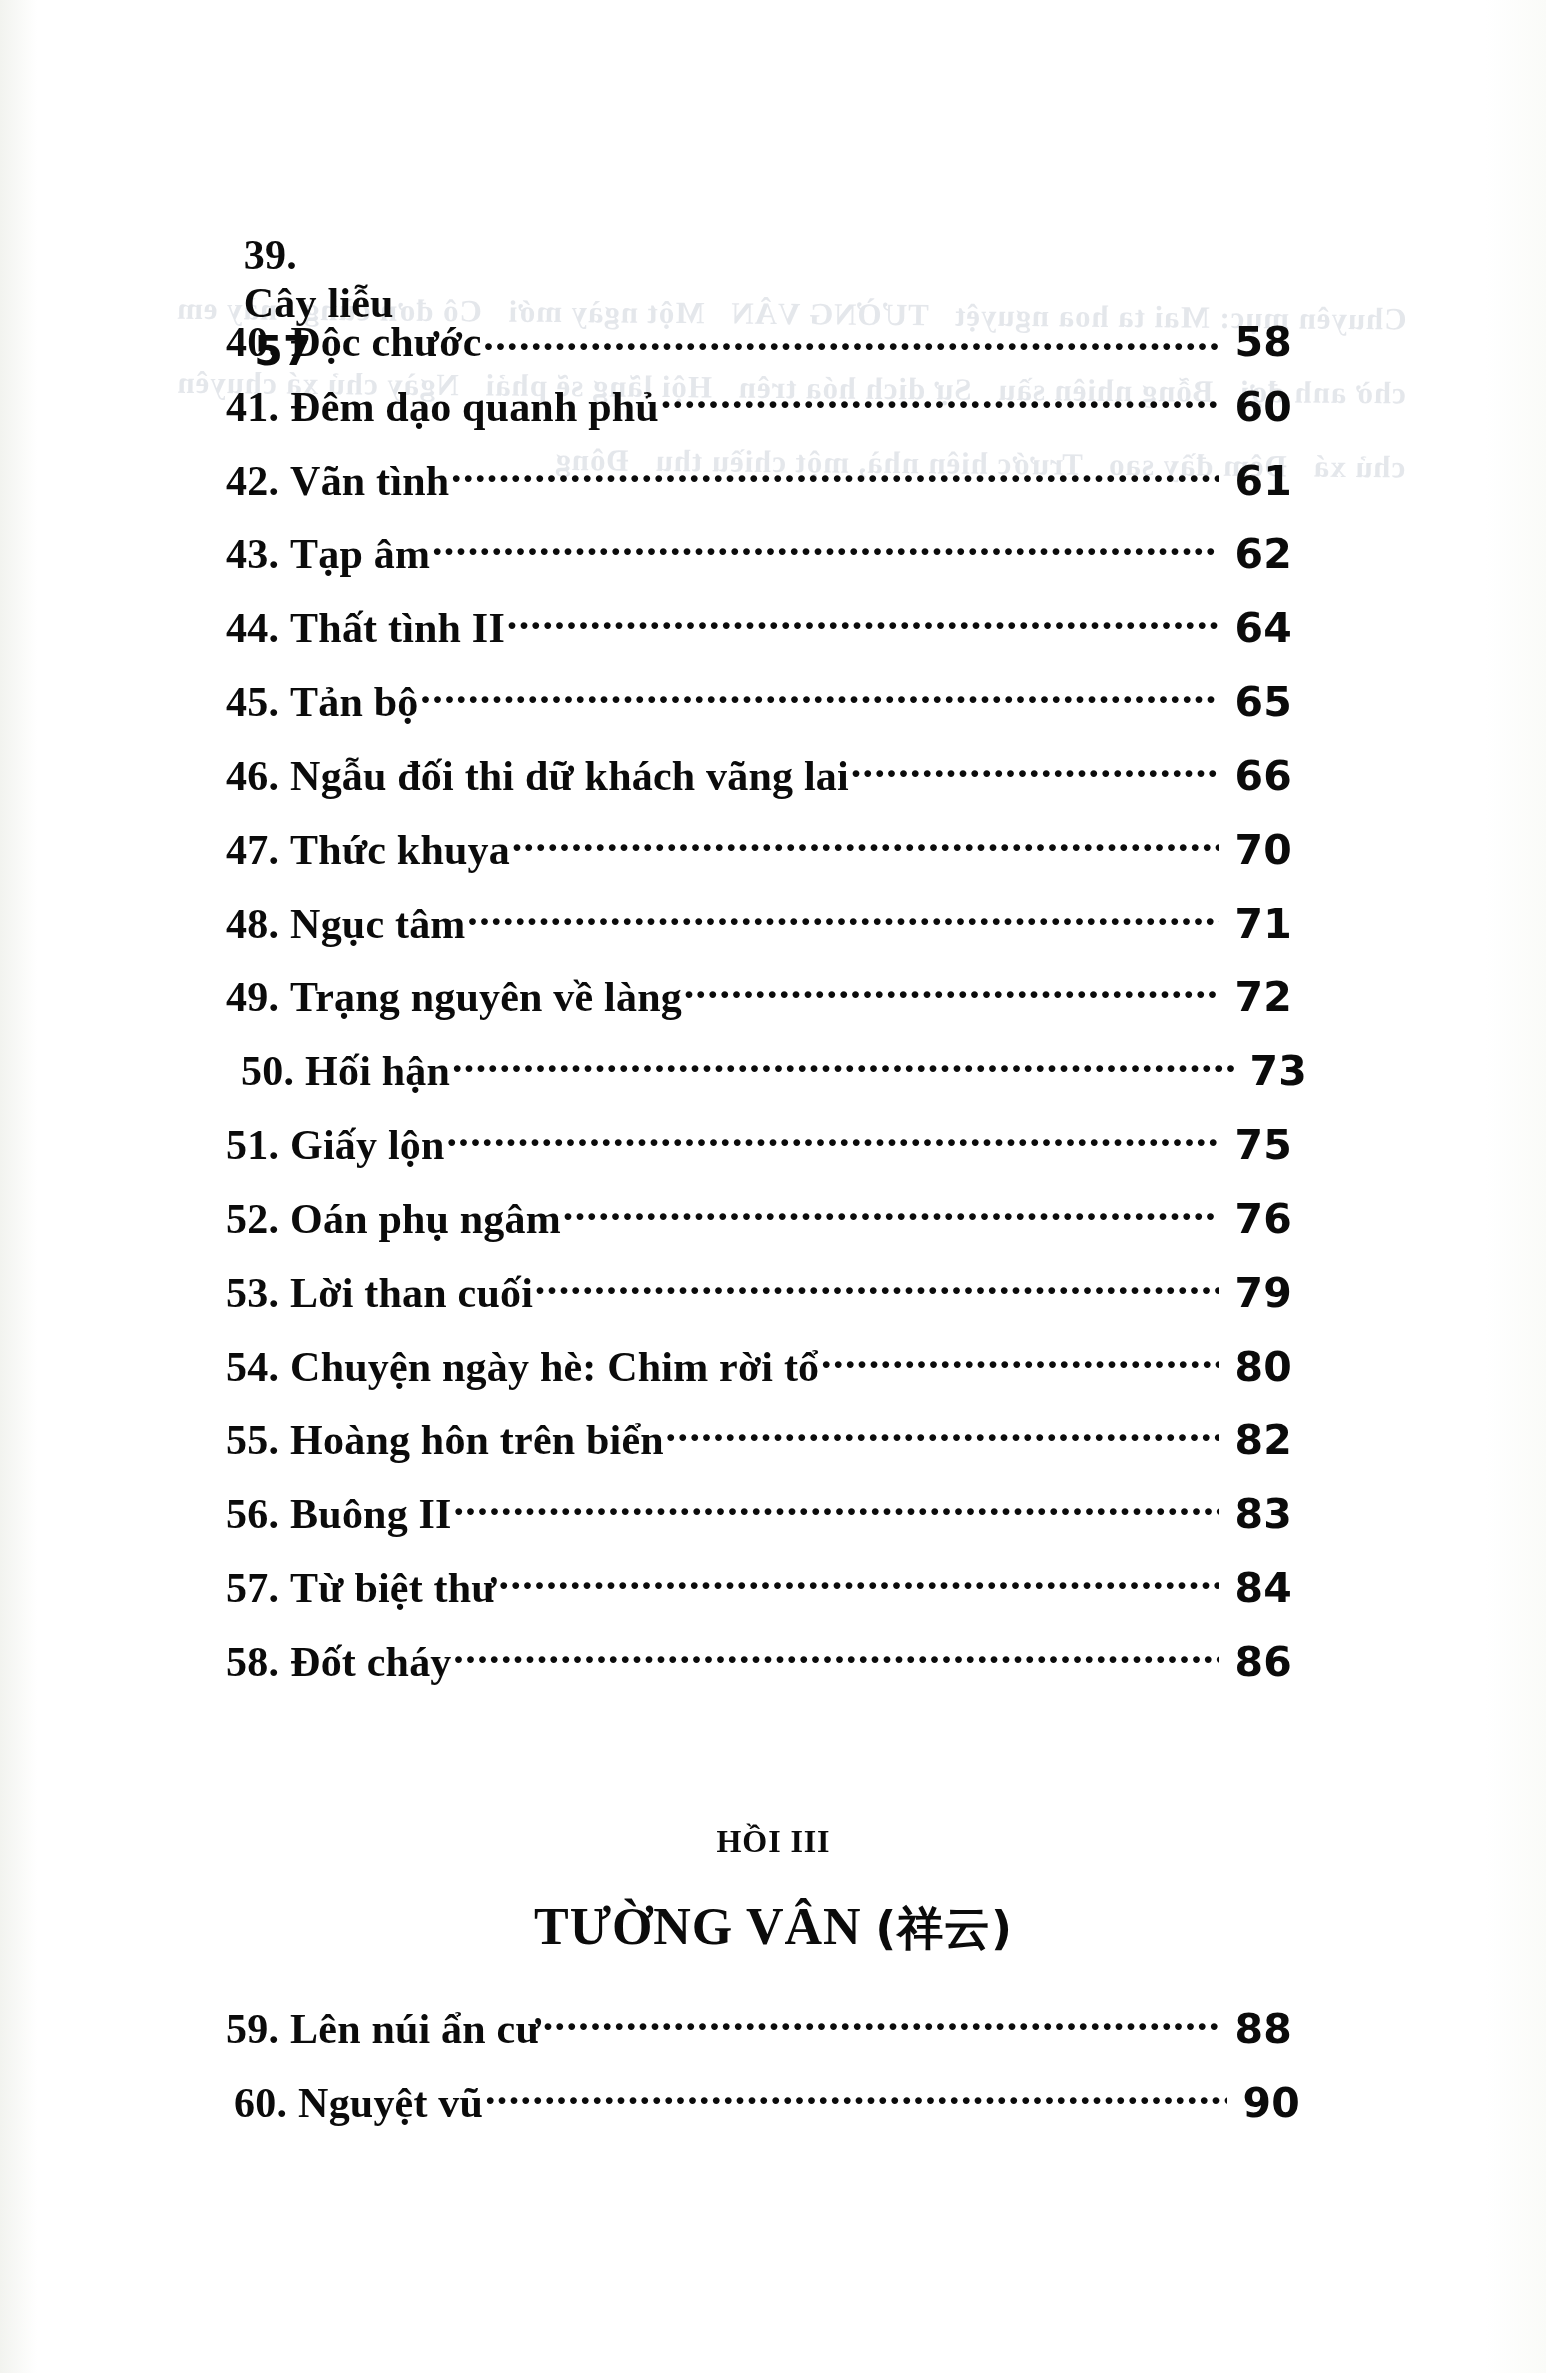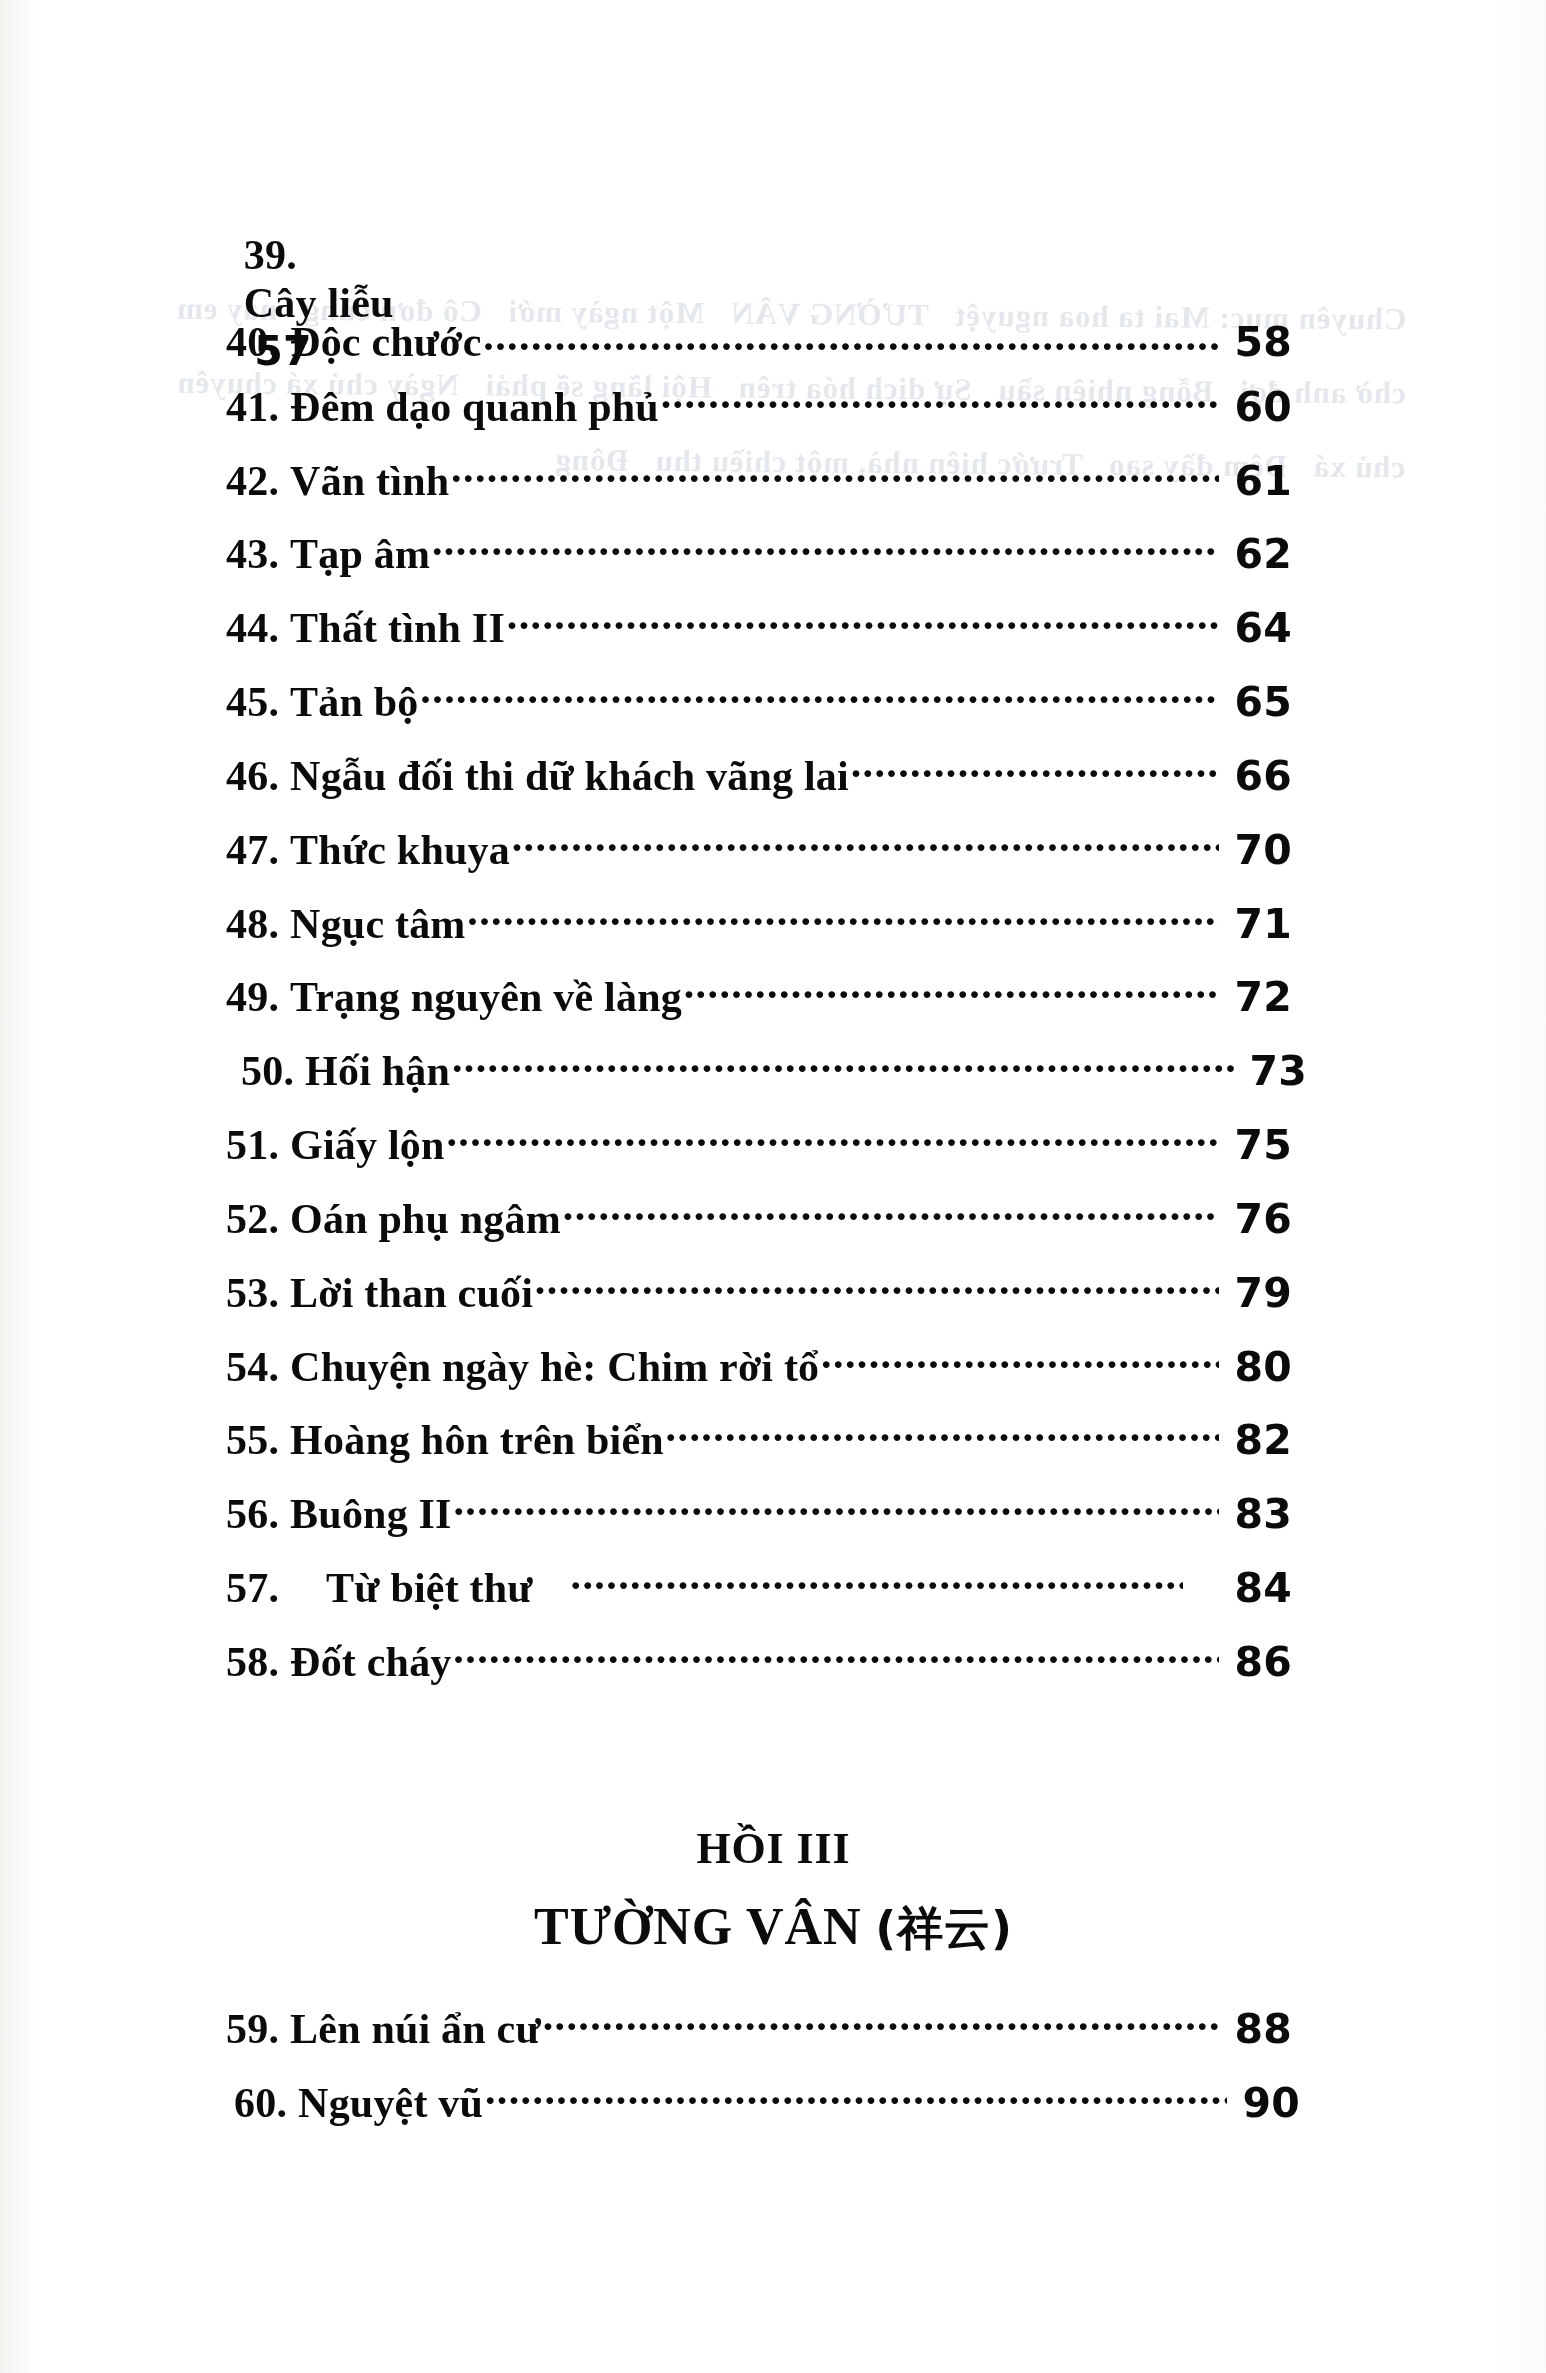"57." div.toc-entry { gap: 36px -> none }
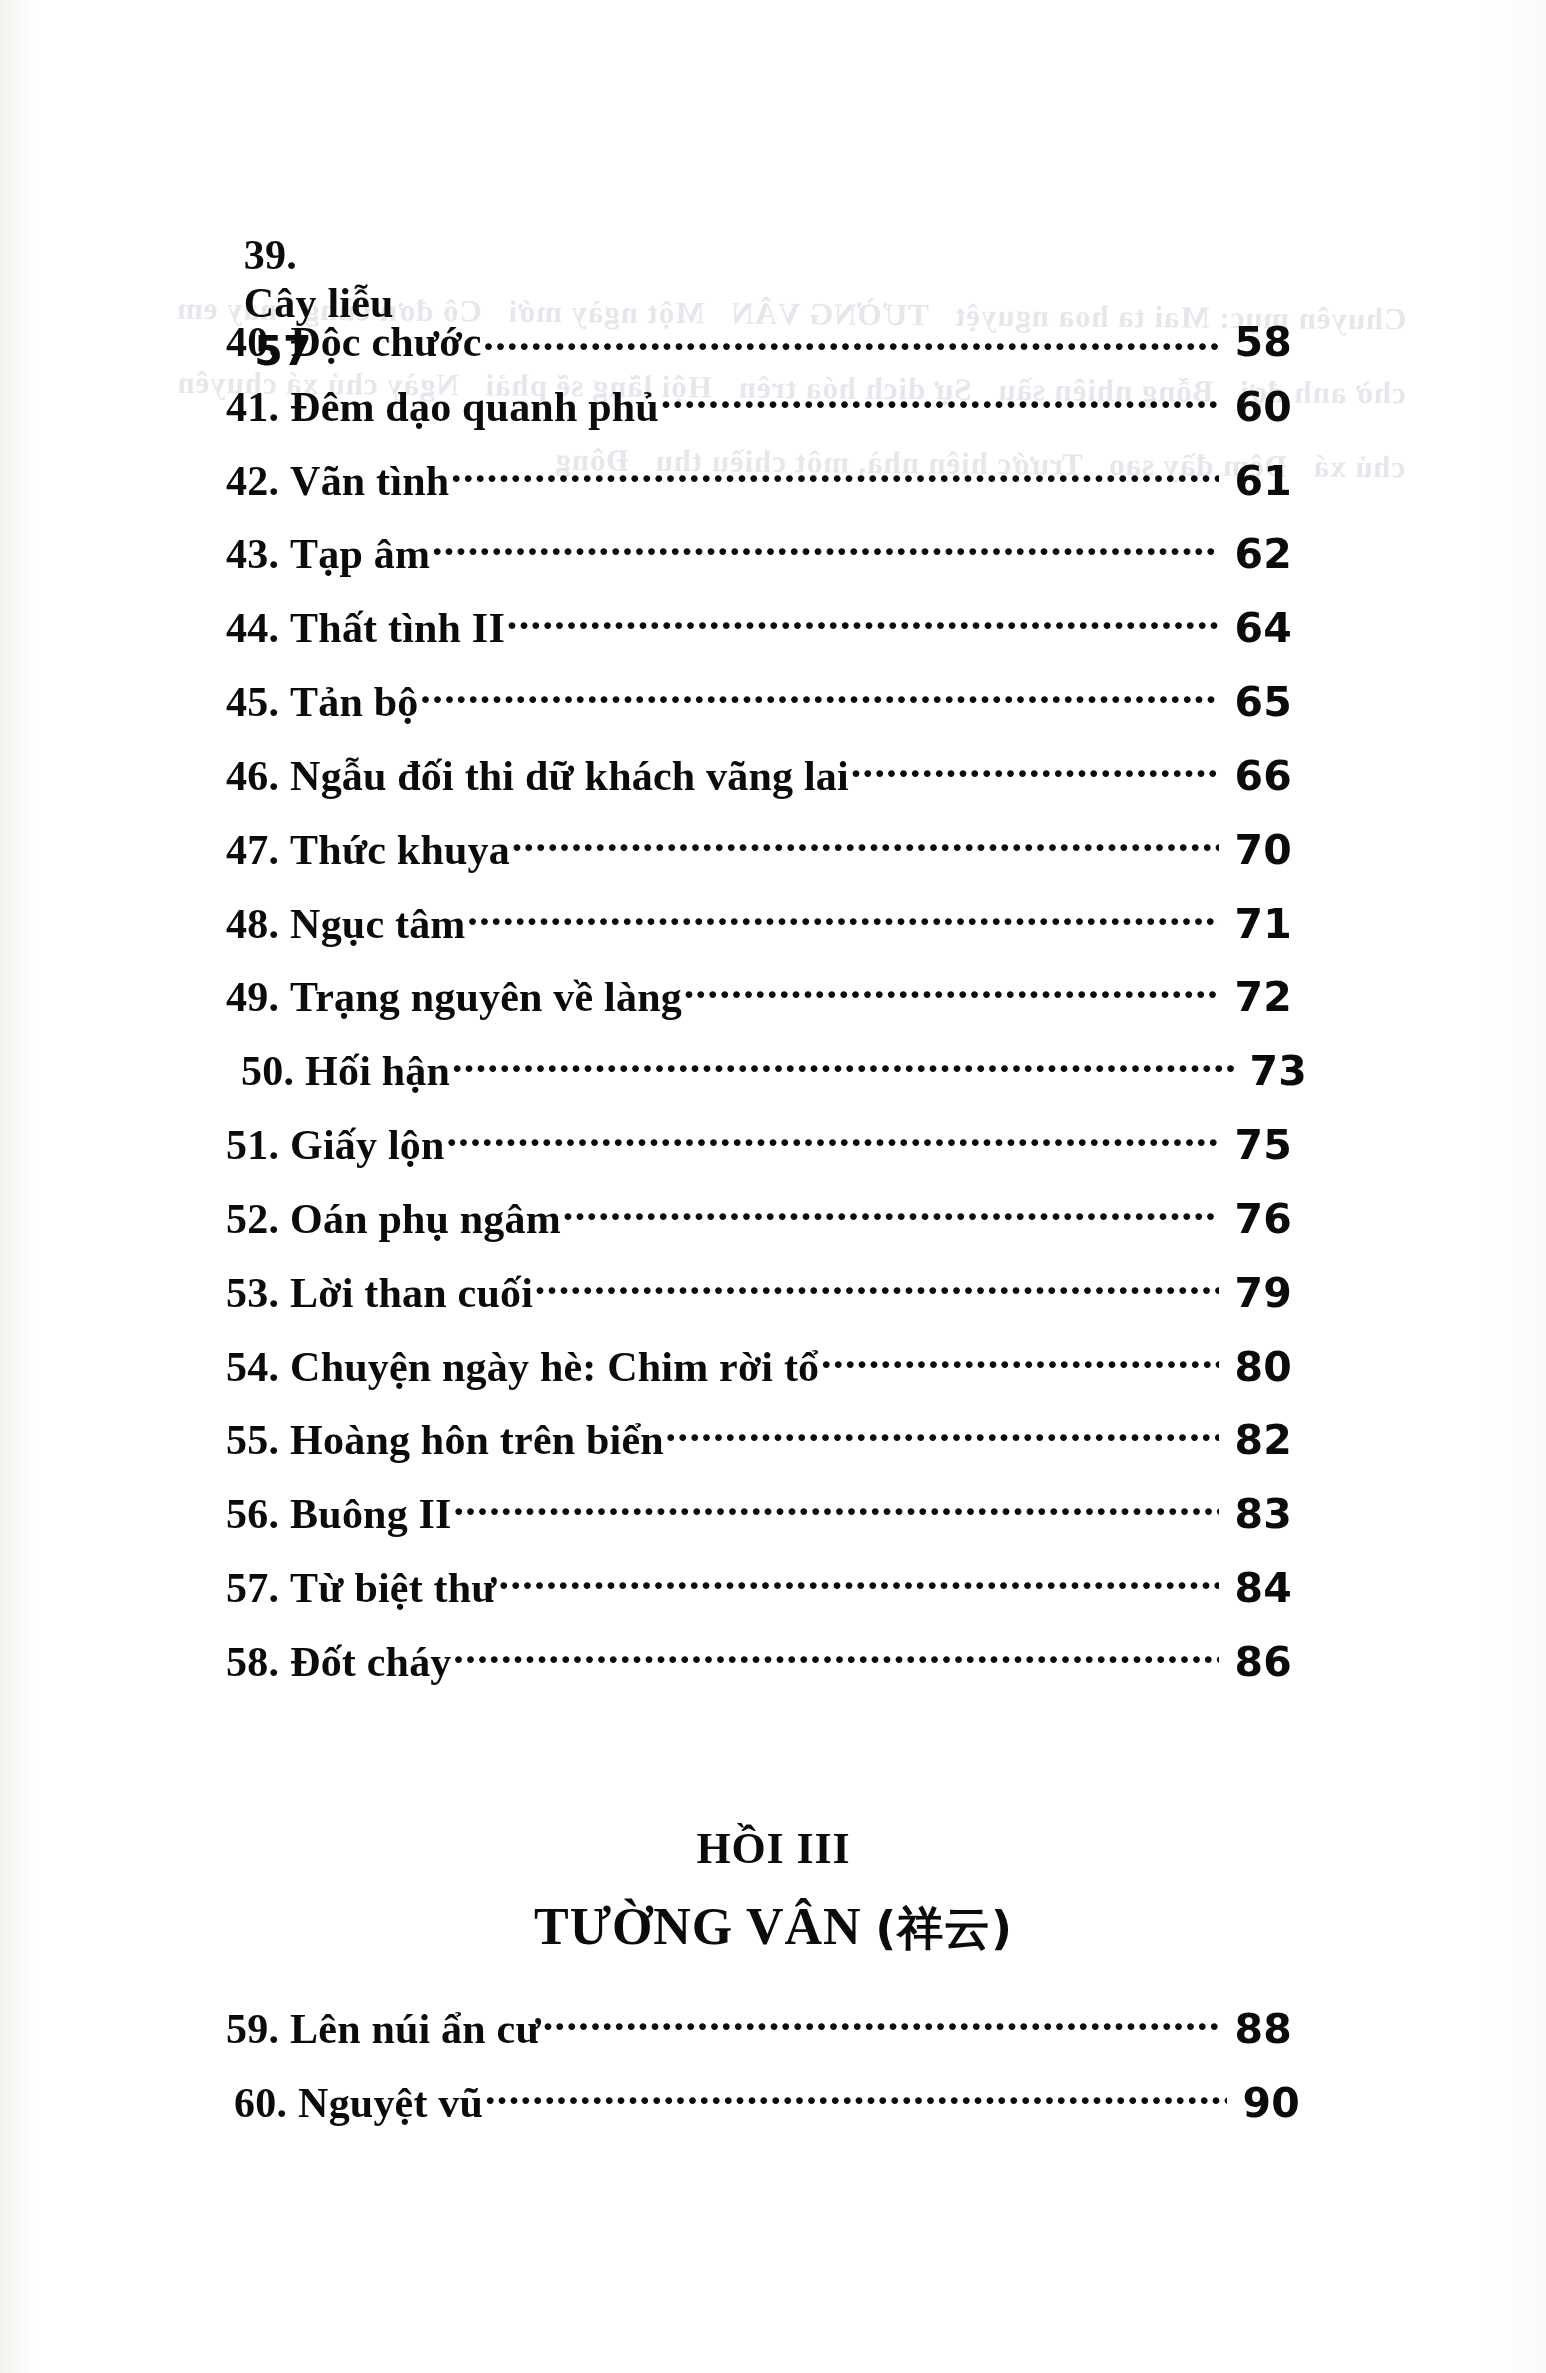"HỒI III" .sec-hoi { font-size: 44px -> 32px }
